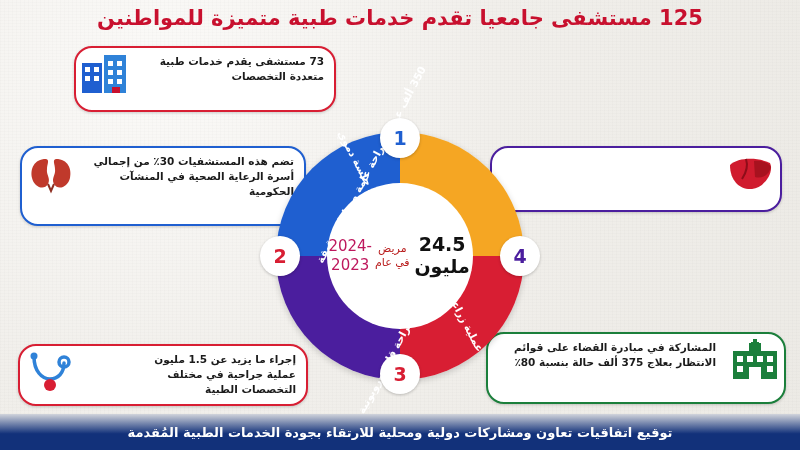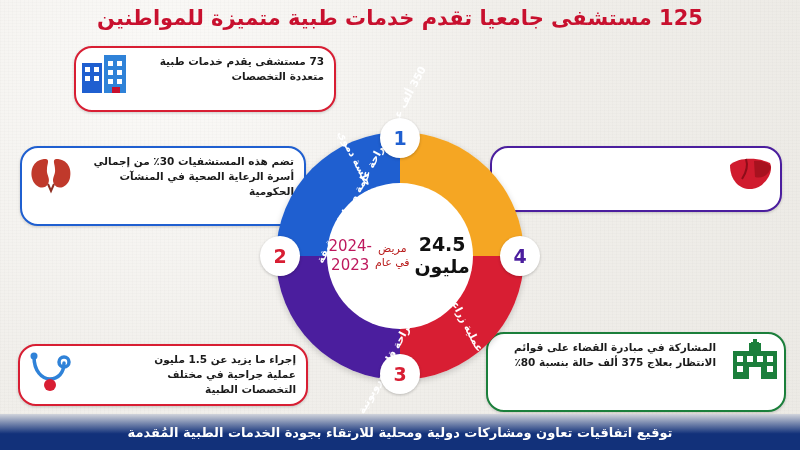"المشاركة في مبادرة القضاء على" #c-waiting { height: 80px -> 72px }
